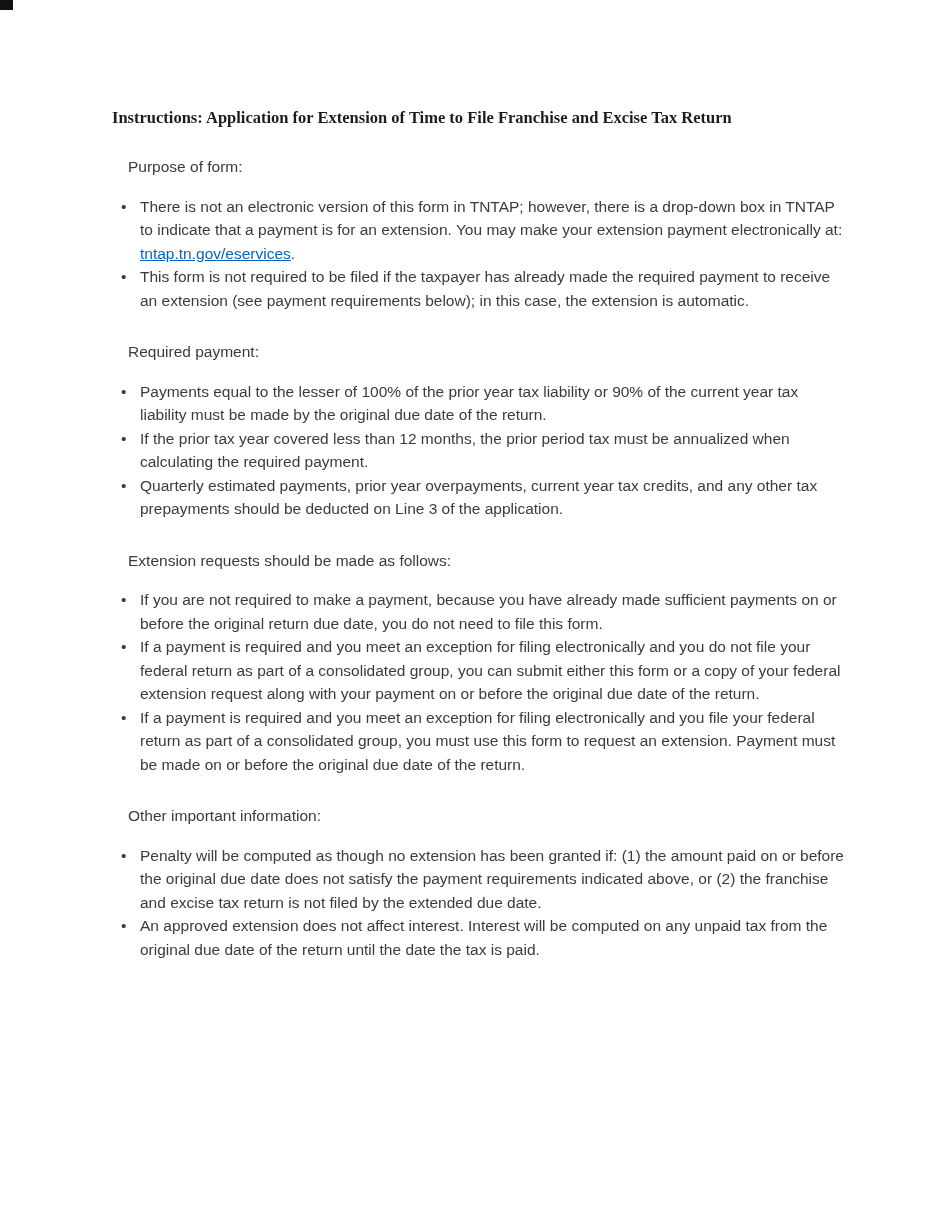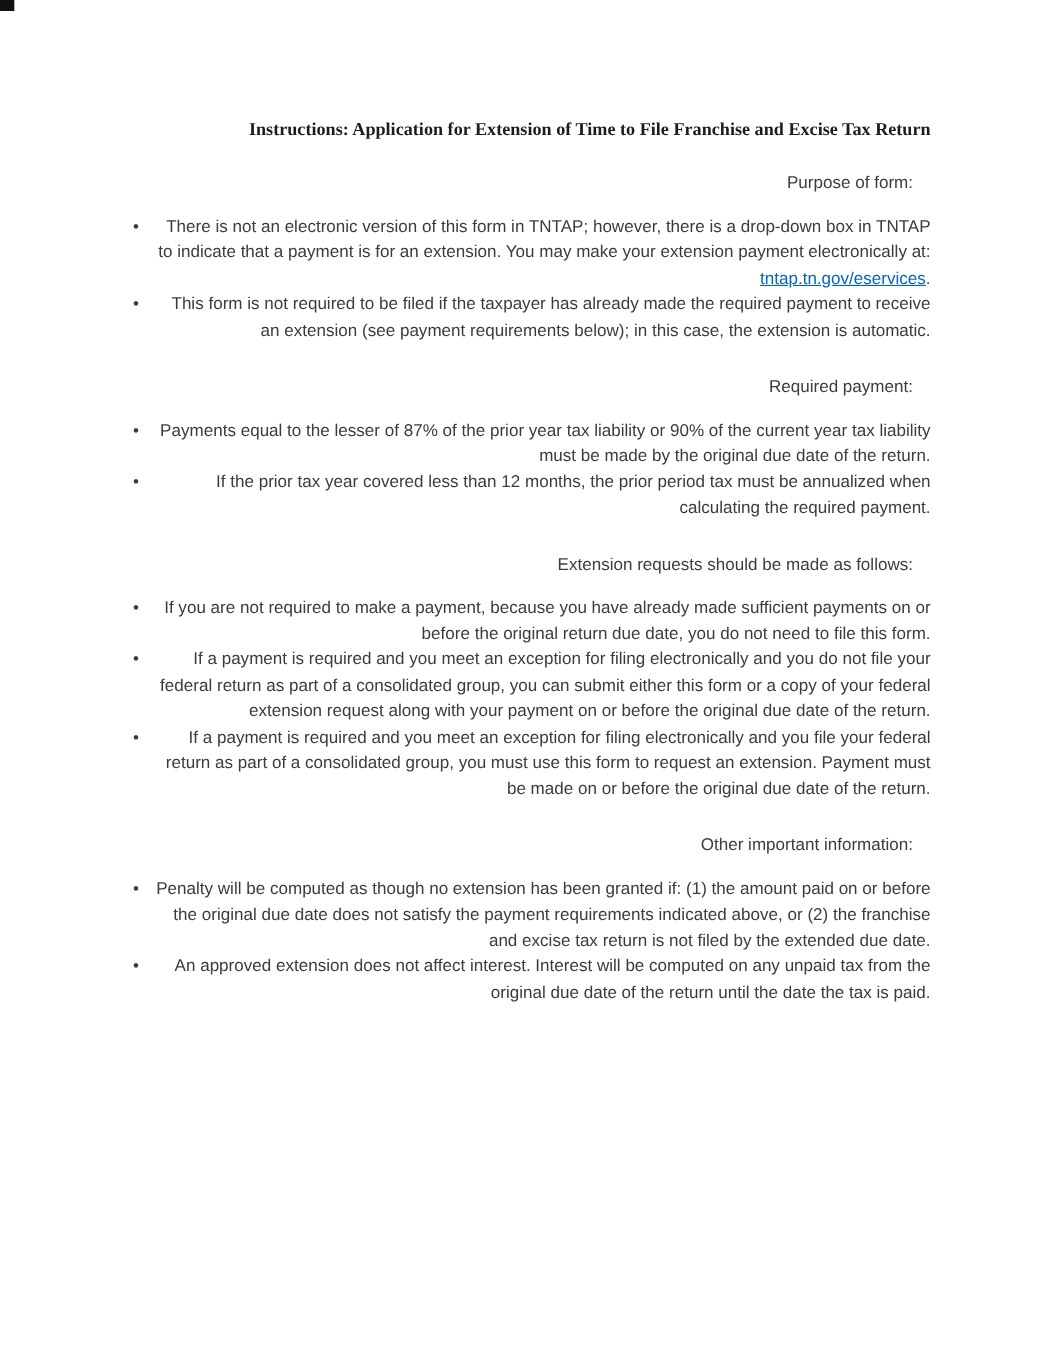"Instructions: Application for Extension" .page { text-align: right -> none }
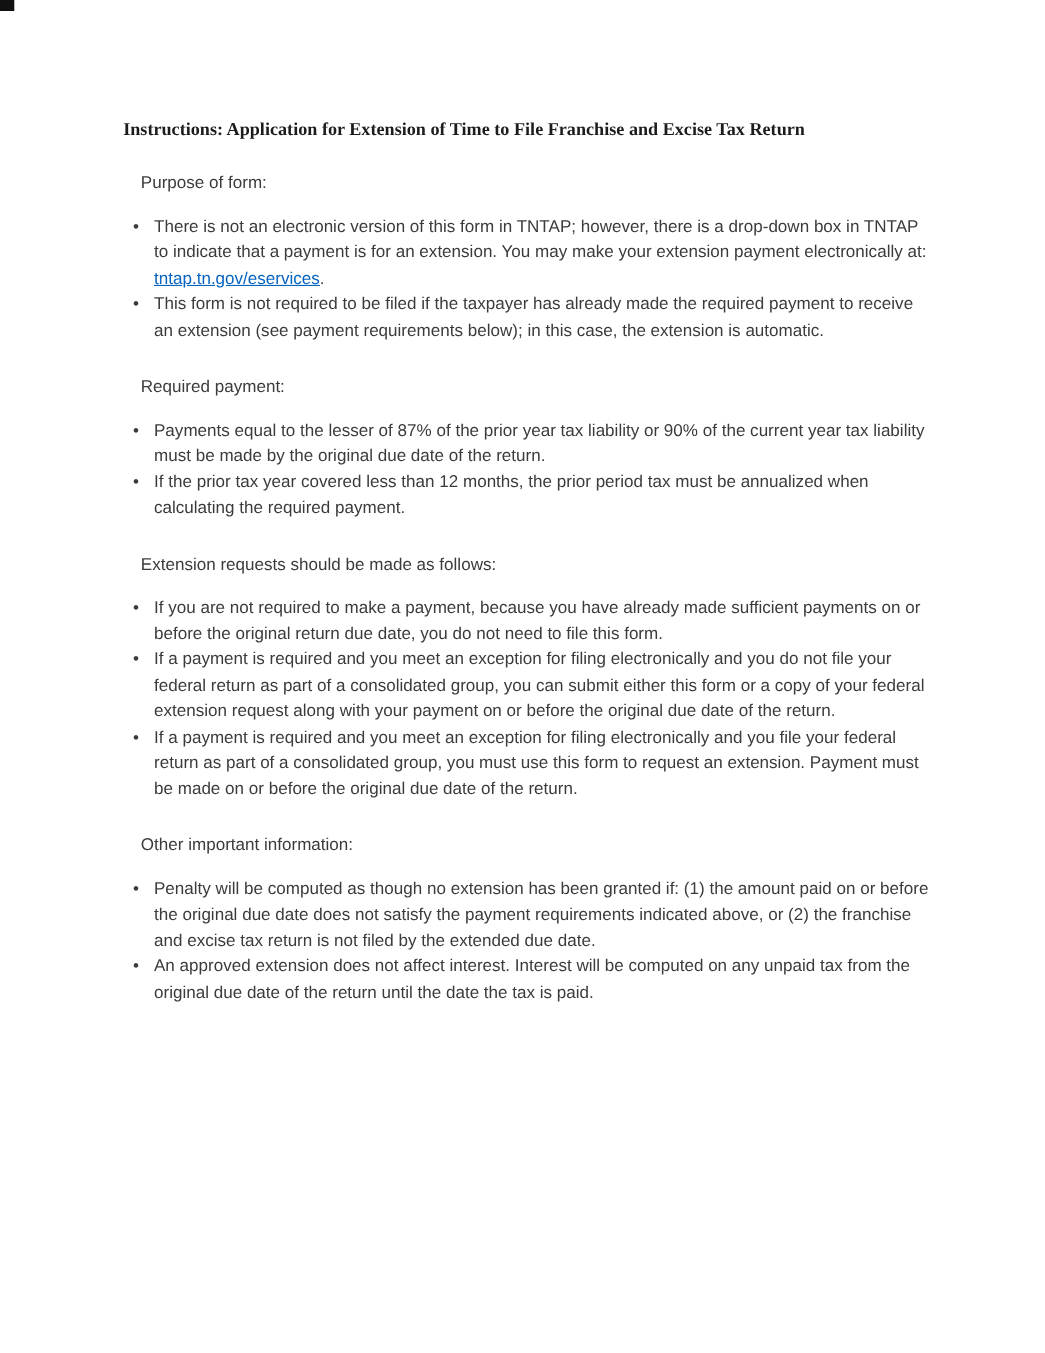"Payments equal to the lesser" li { text: 87% -> 100% }
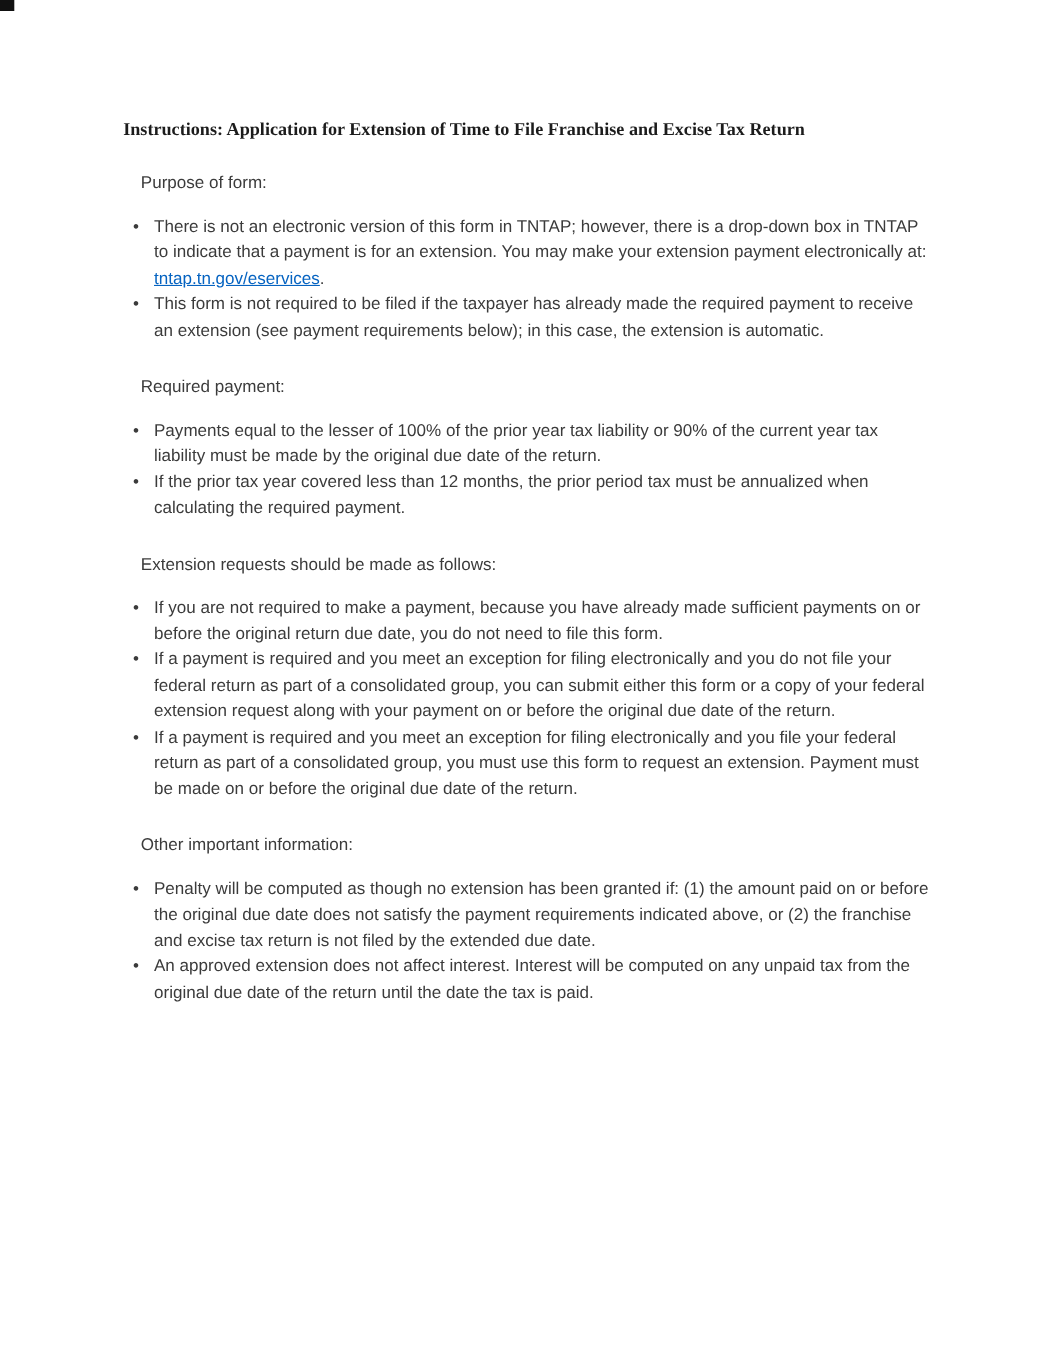"Quarterly estimated payments, prior year" li { html: none -> <li>Quarterly estimated payments, prior year overpayments, current year tax credits, and any other tax prepayments should be deducted on Line 3 of the application.</li> }
